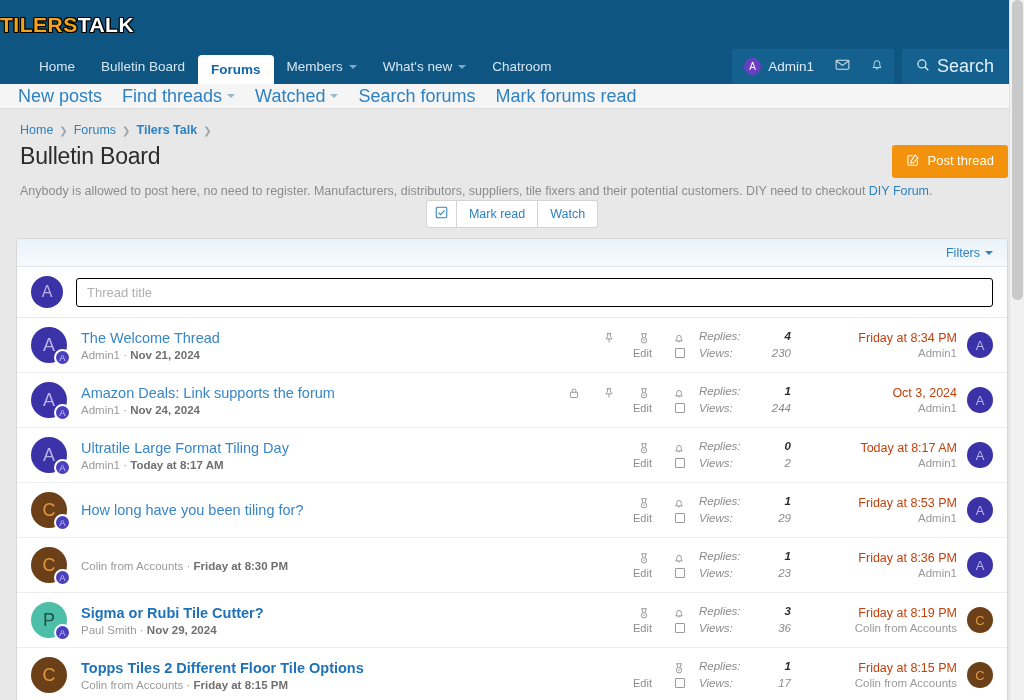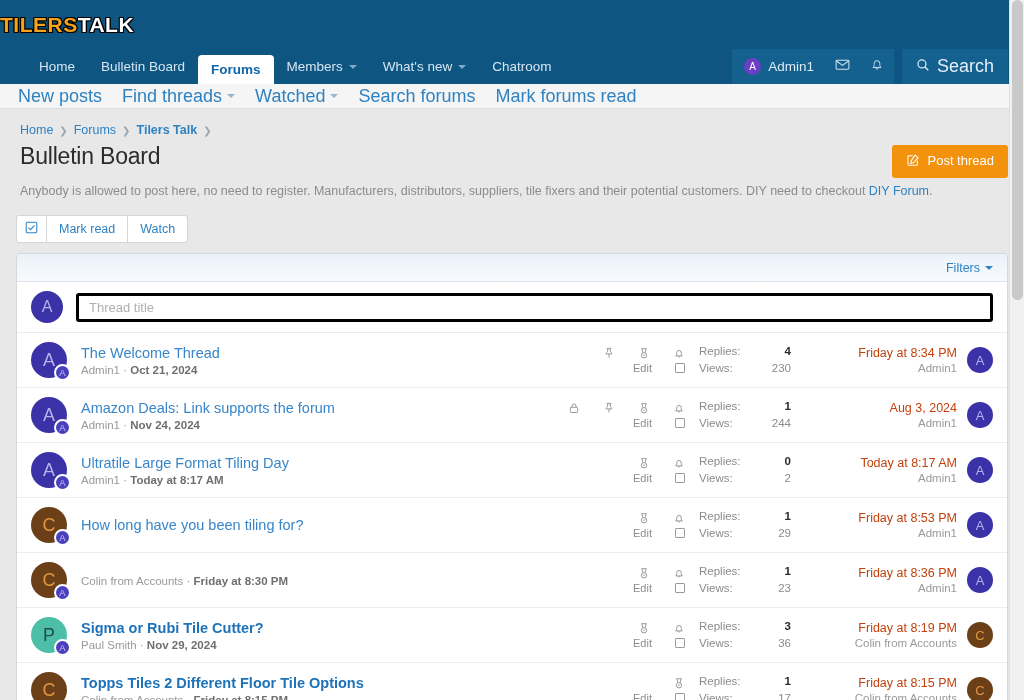"Mark read" .action-bar { justify-content: flex-start -> center; margin-top: 17px -> 2px }
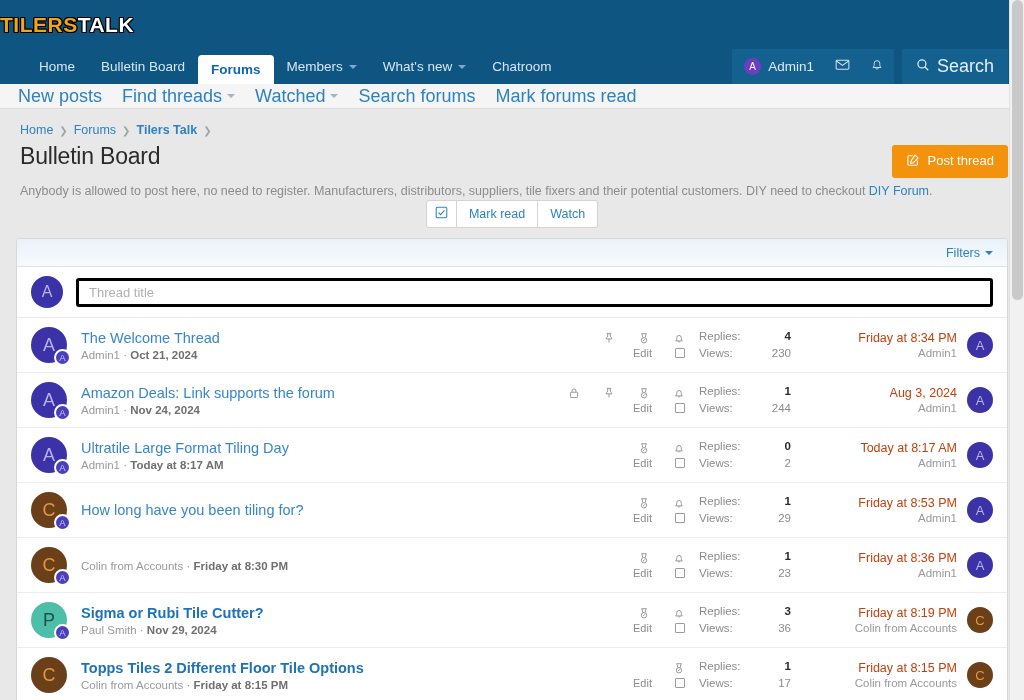"Thread title" .compose-input { border: 3px solid #000000 -> 1px solid #000000 }
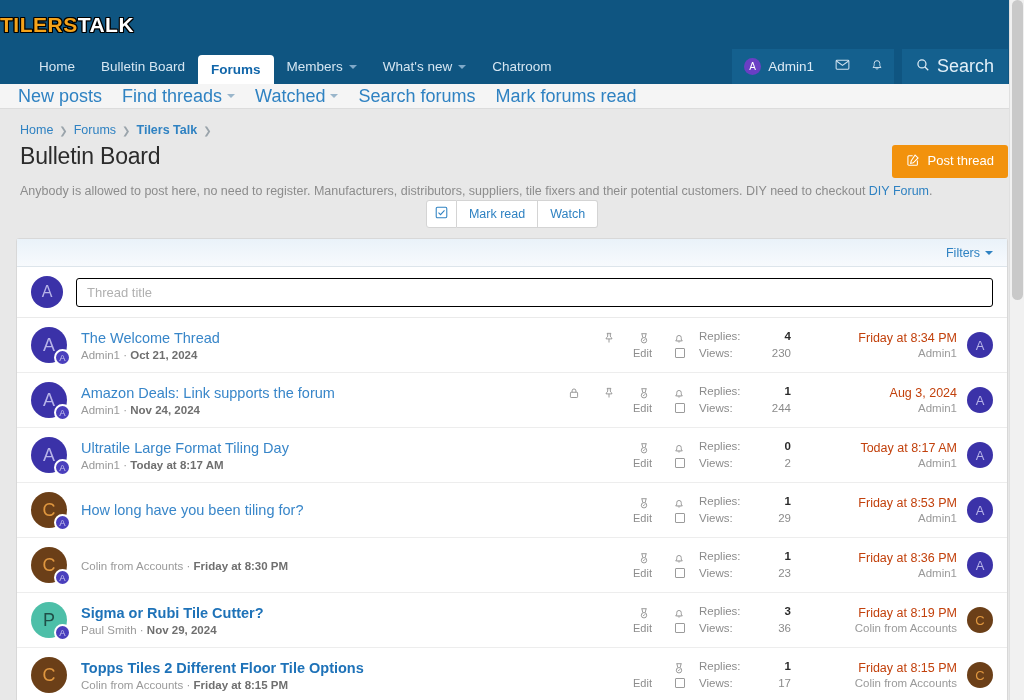"Replies:" .thread-stats { font-style: none -> italic }
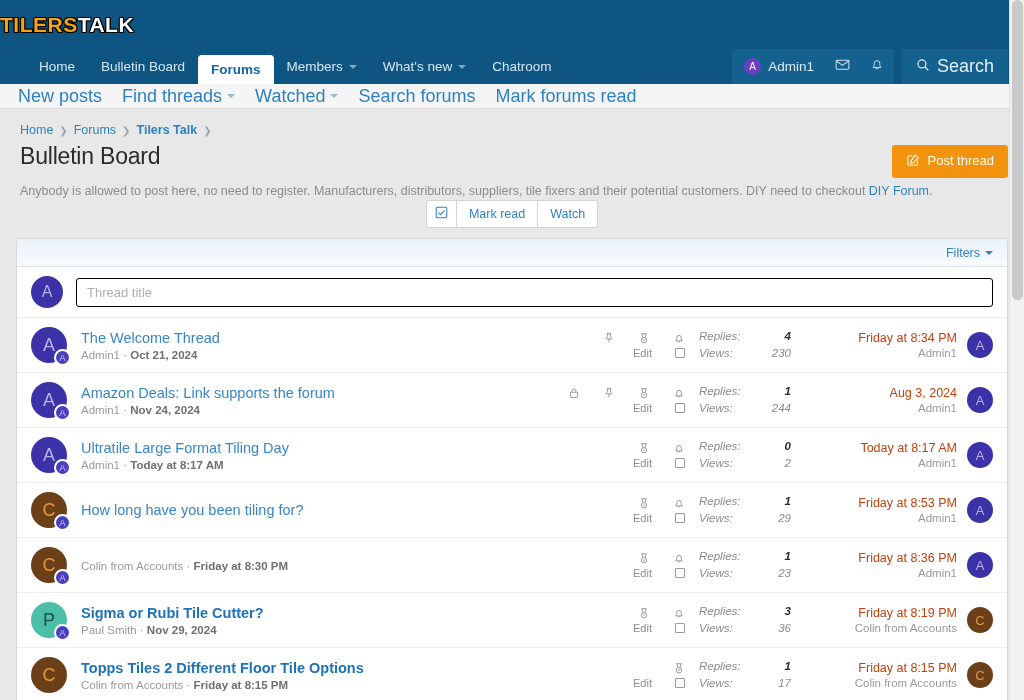"Oct 21, 2024" span.mdate { text: Oct -> Nov }
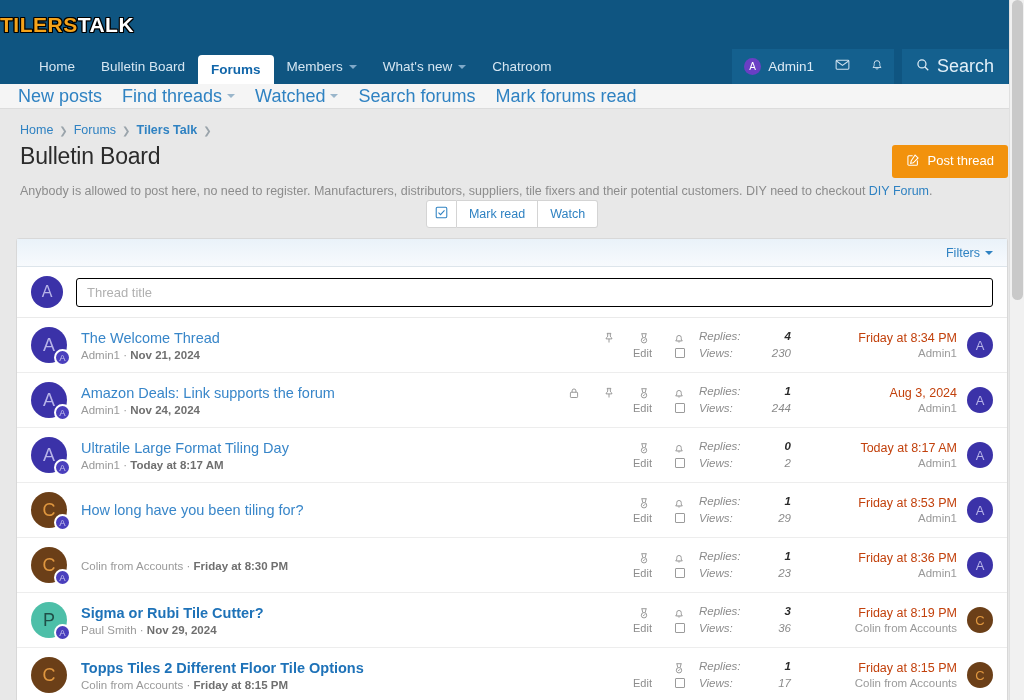"Aug 3, 2024" div.last-date { text: Aug -> Oct }
